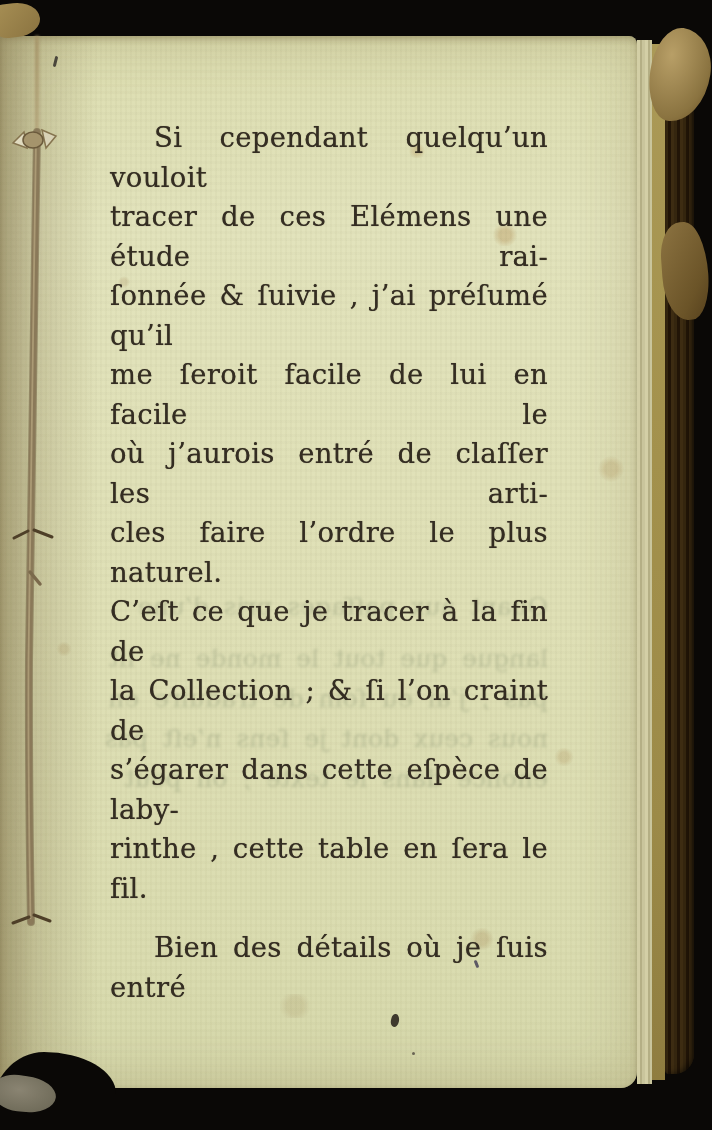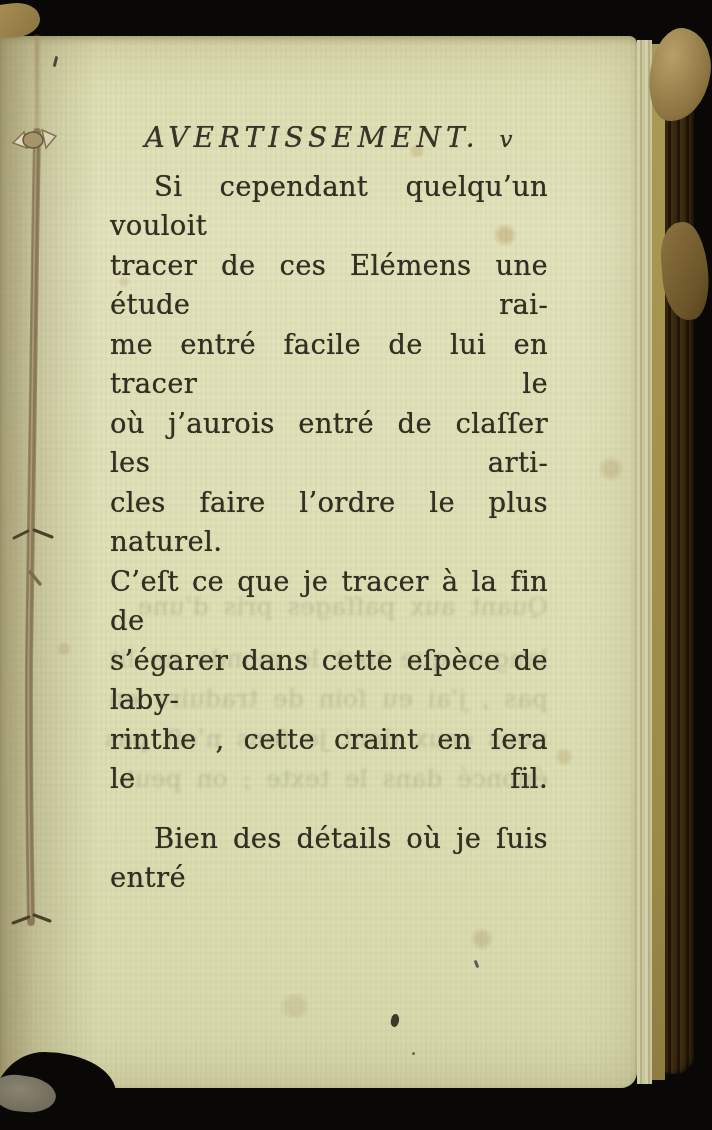"AVERTISSEMENT." div.header { html: <div> <span>AVERTISSEMENT.</span> <span>v</span> </div> -> none }
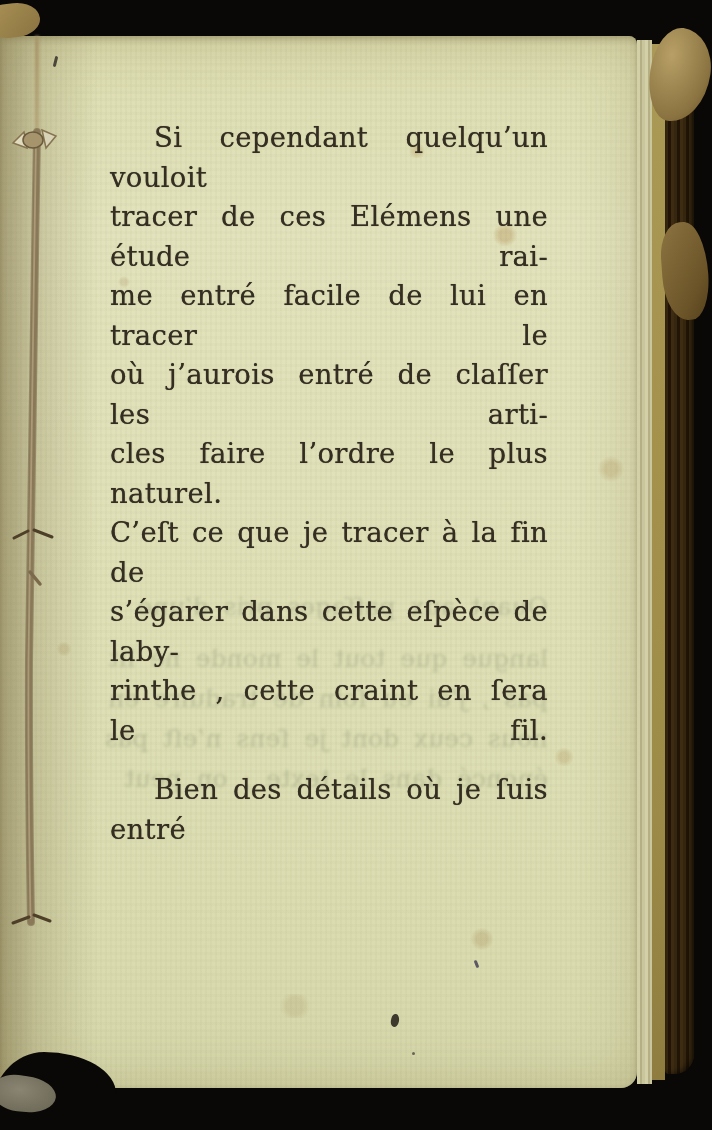"ſonnée & ſuivie , j’ai" div.line { html: none -> <div>ſonnée &amp; ſuivie , j’ai préſumé qu’il</div> }
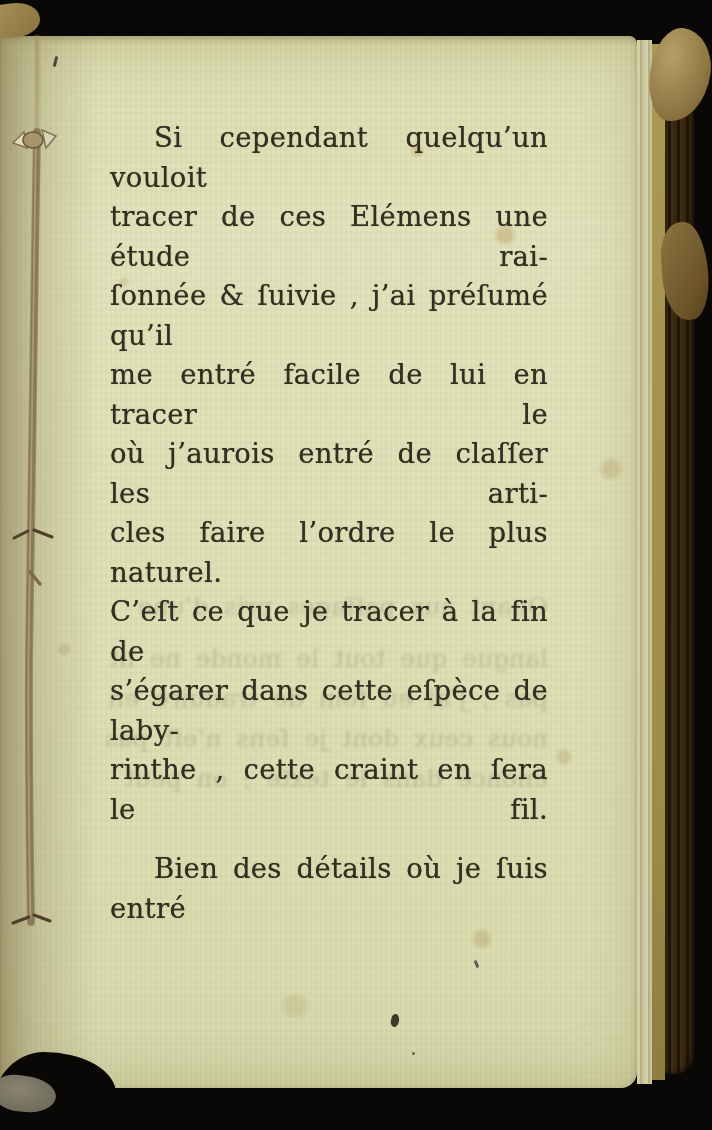"me entré facile de lui" div.line { text: entré facile de lui en tracer -> ſeroit facile de lui en facile }
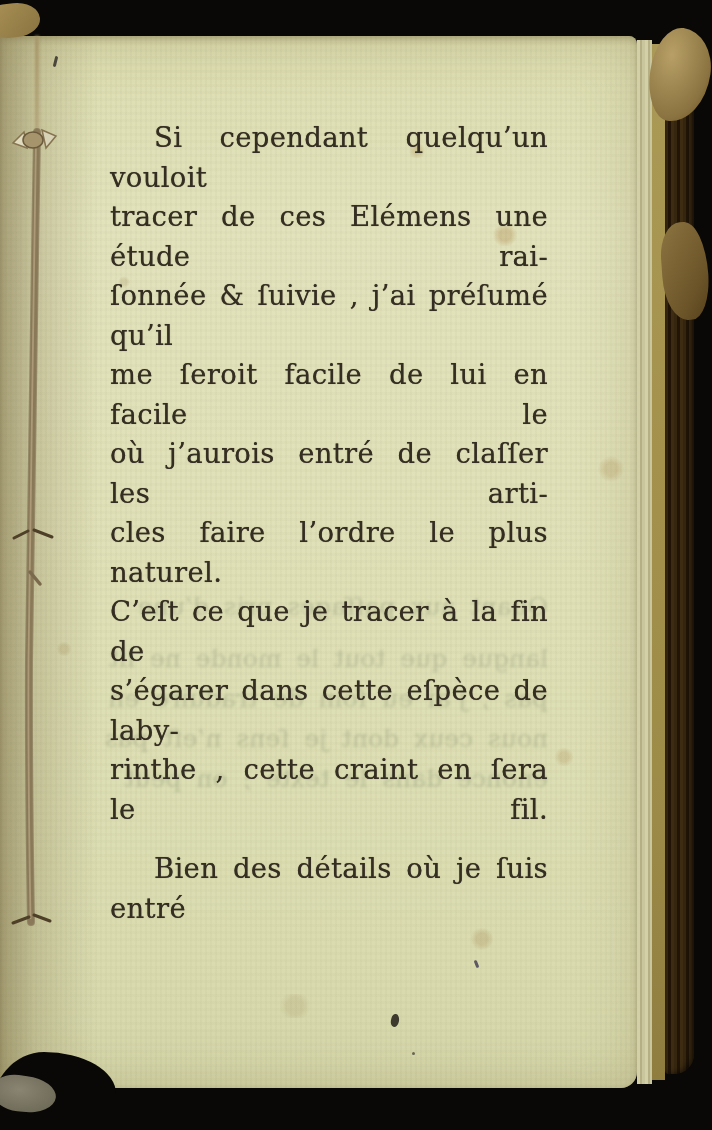"la Collection ; & ſi" div.line { html: none -> <div>la Collection ; &amp; ſi l’on craint de</div> }
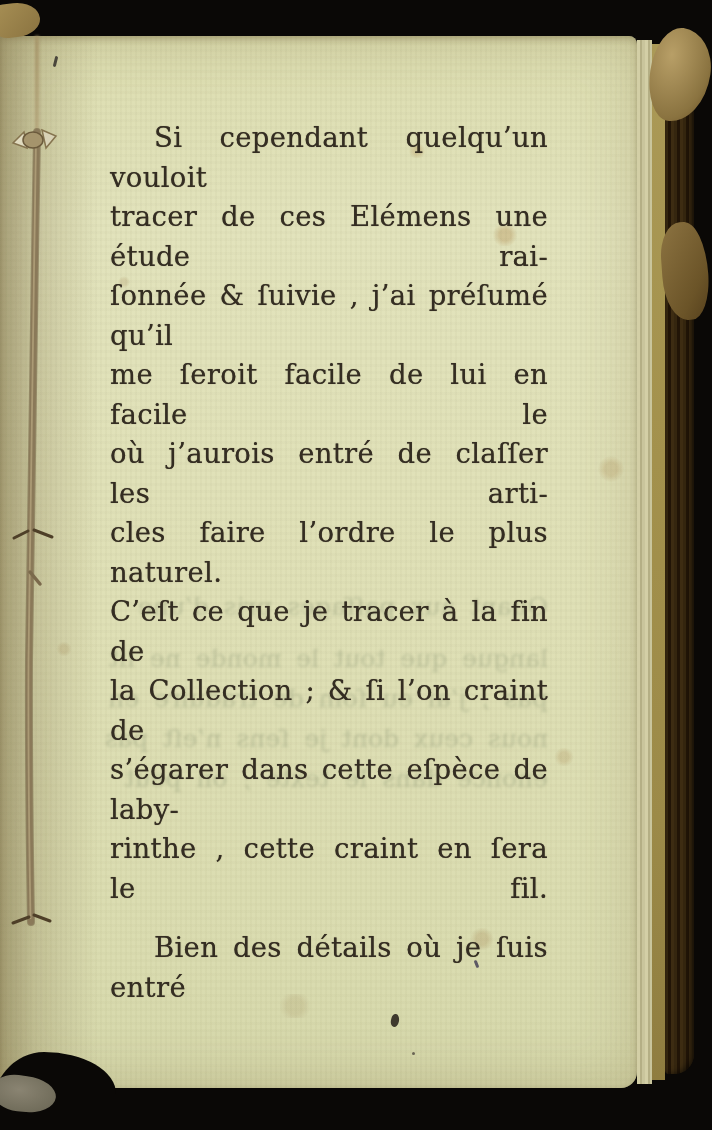"rinthe , cette craint en" div.line { text: craint -> table }
